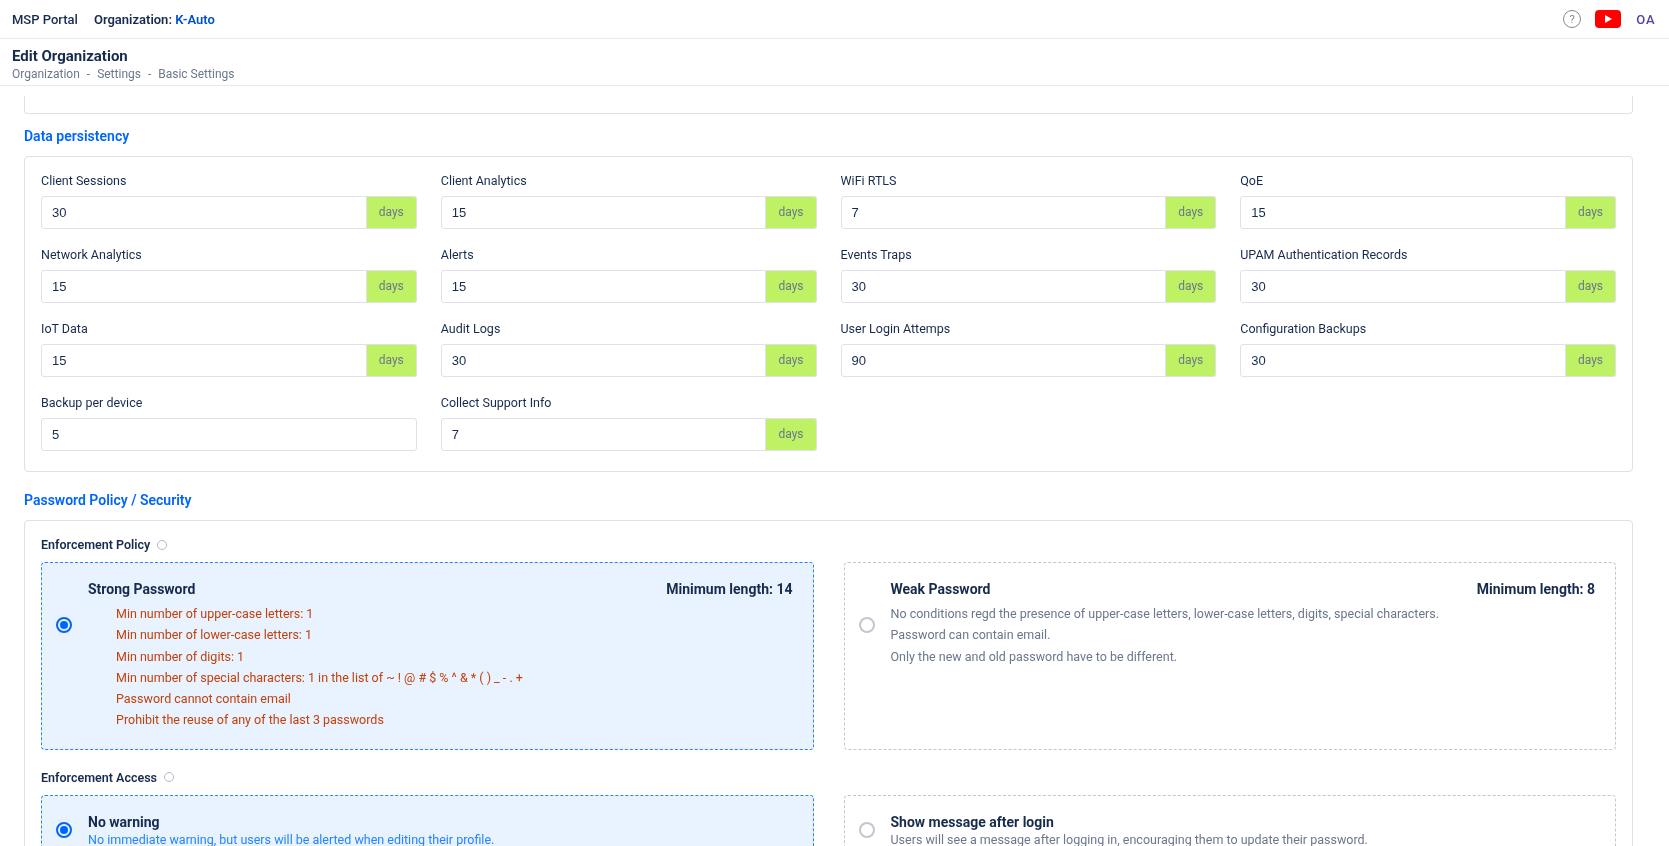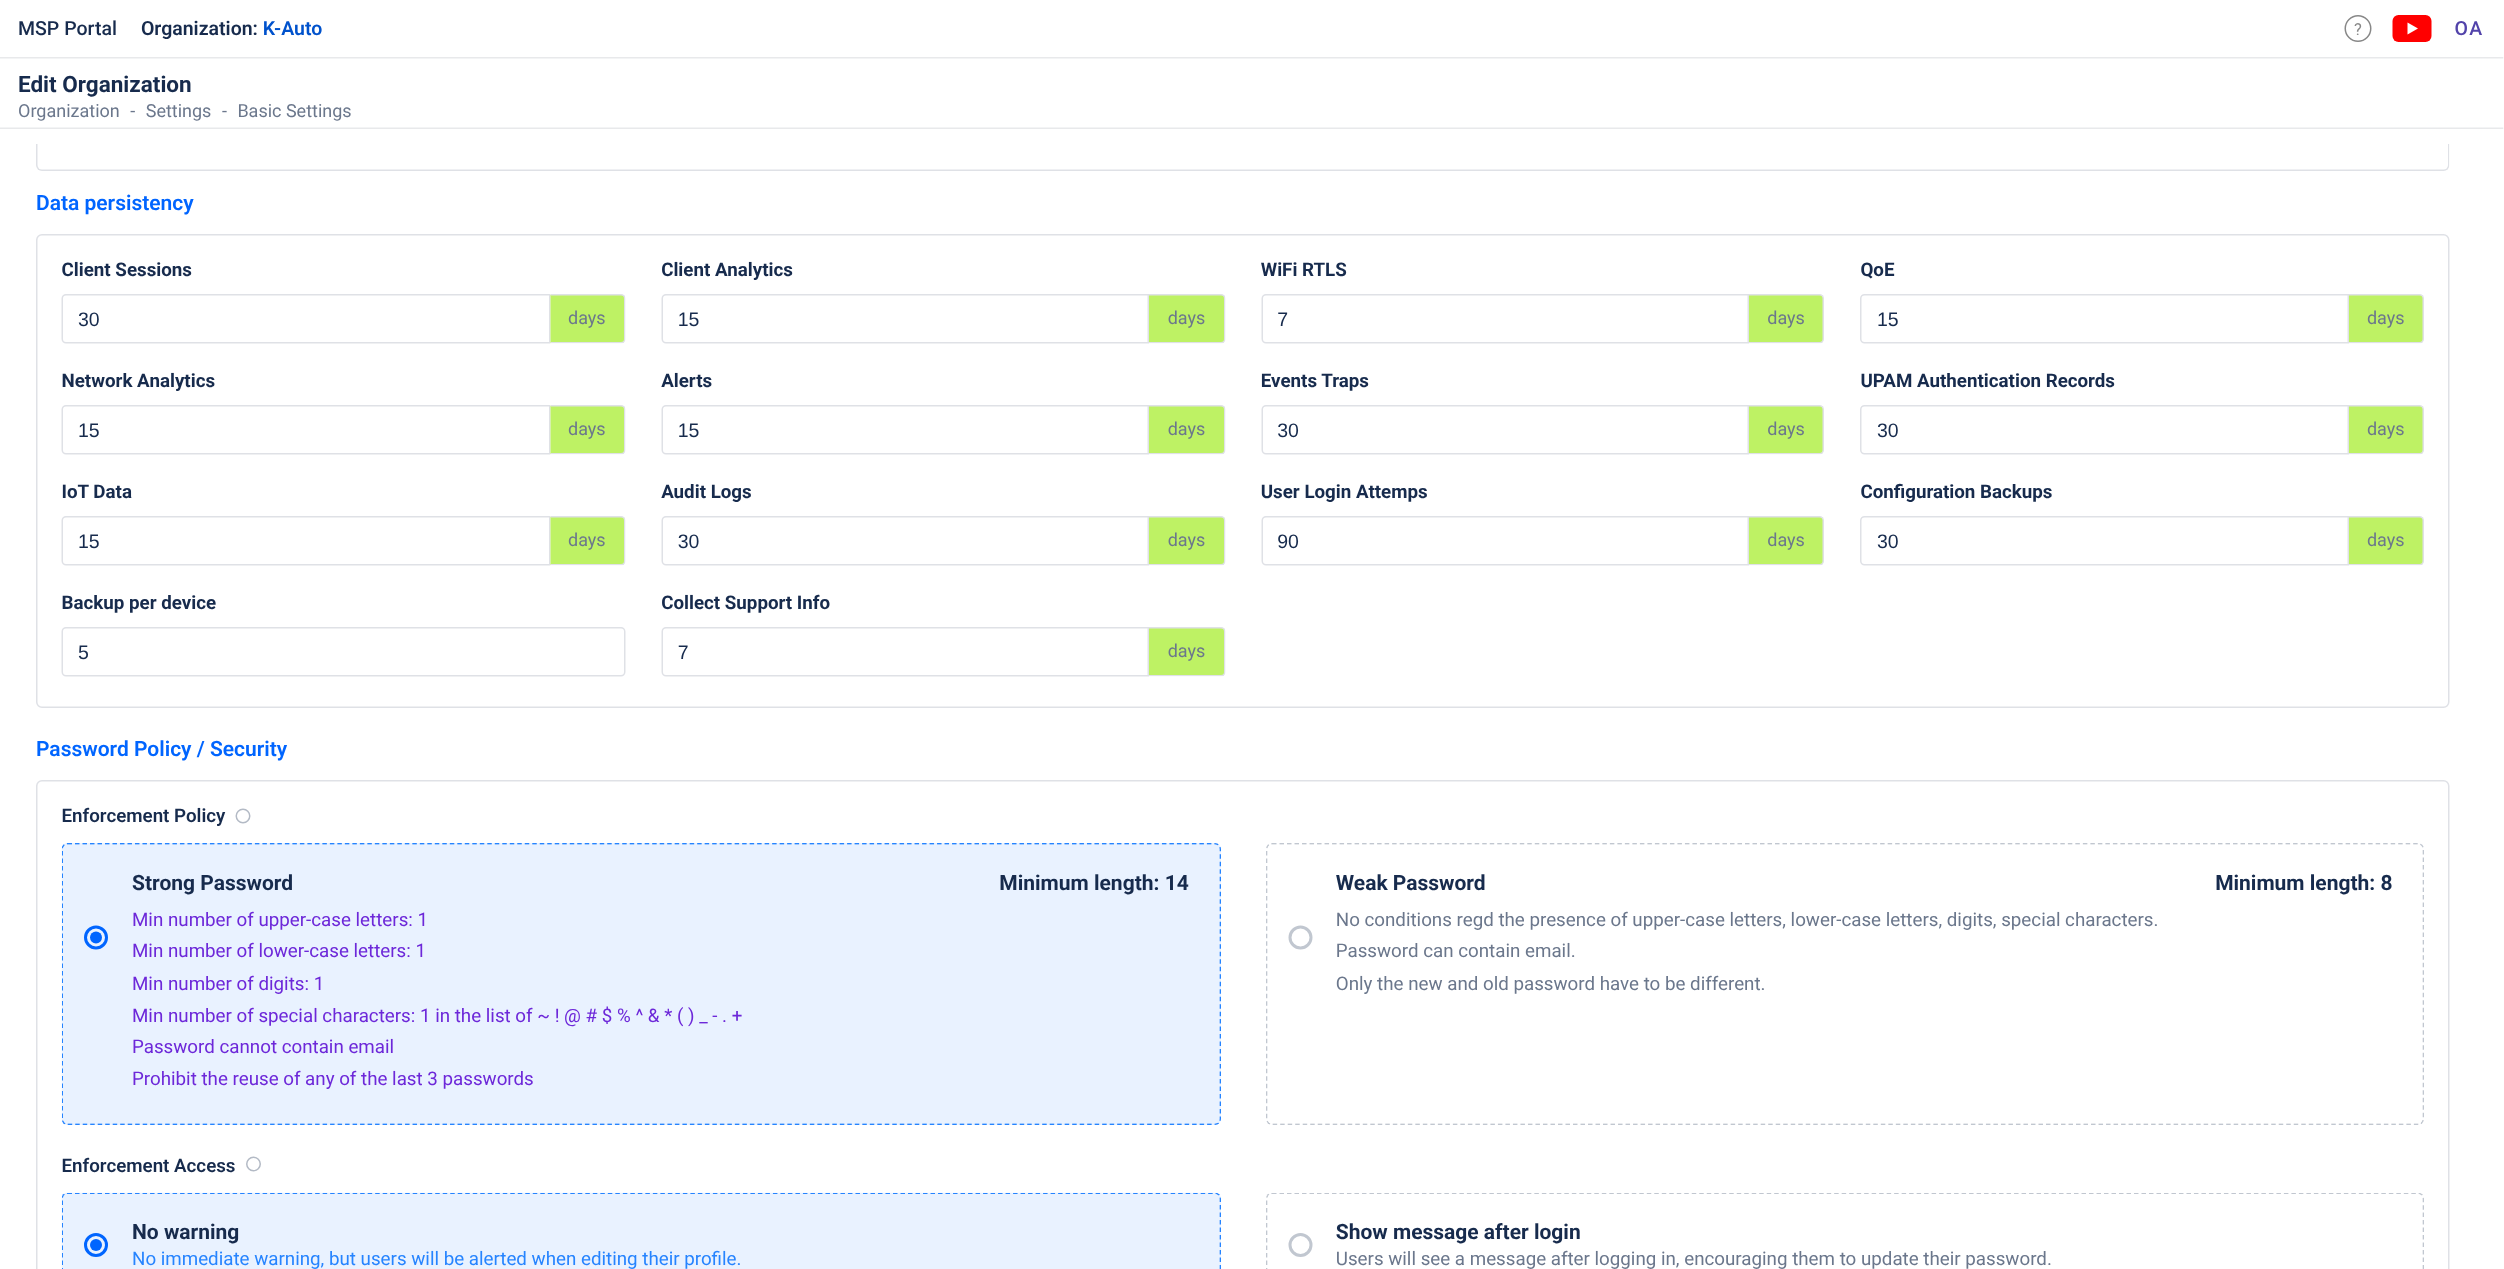"Client Sessions" .field-label { font-weight: 700 -> 400 }
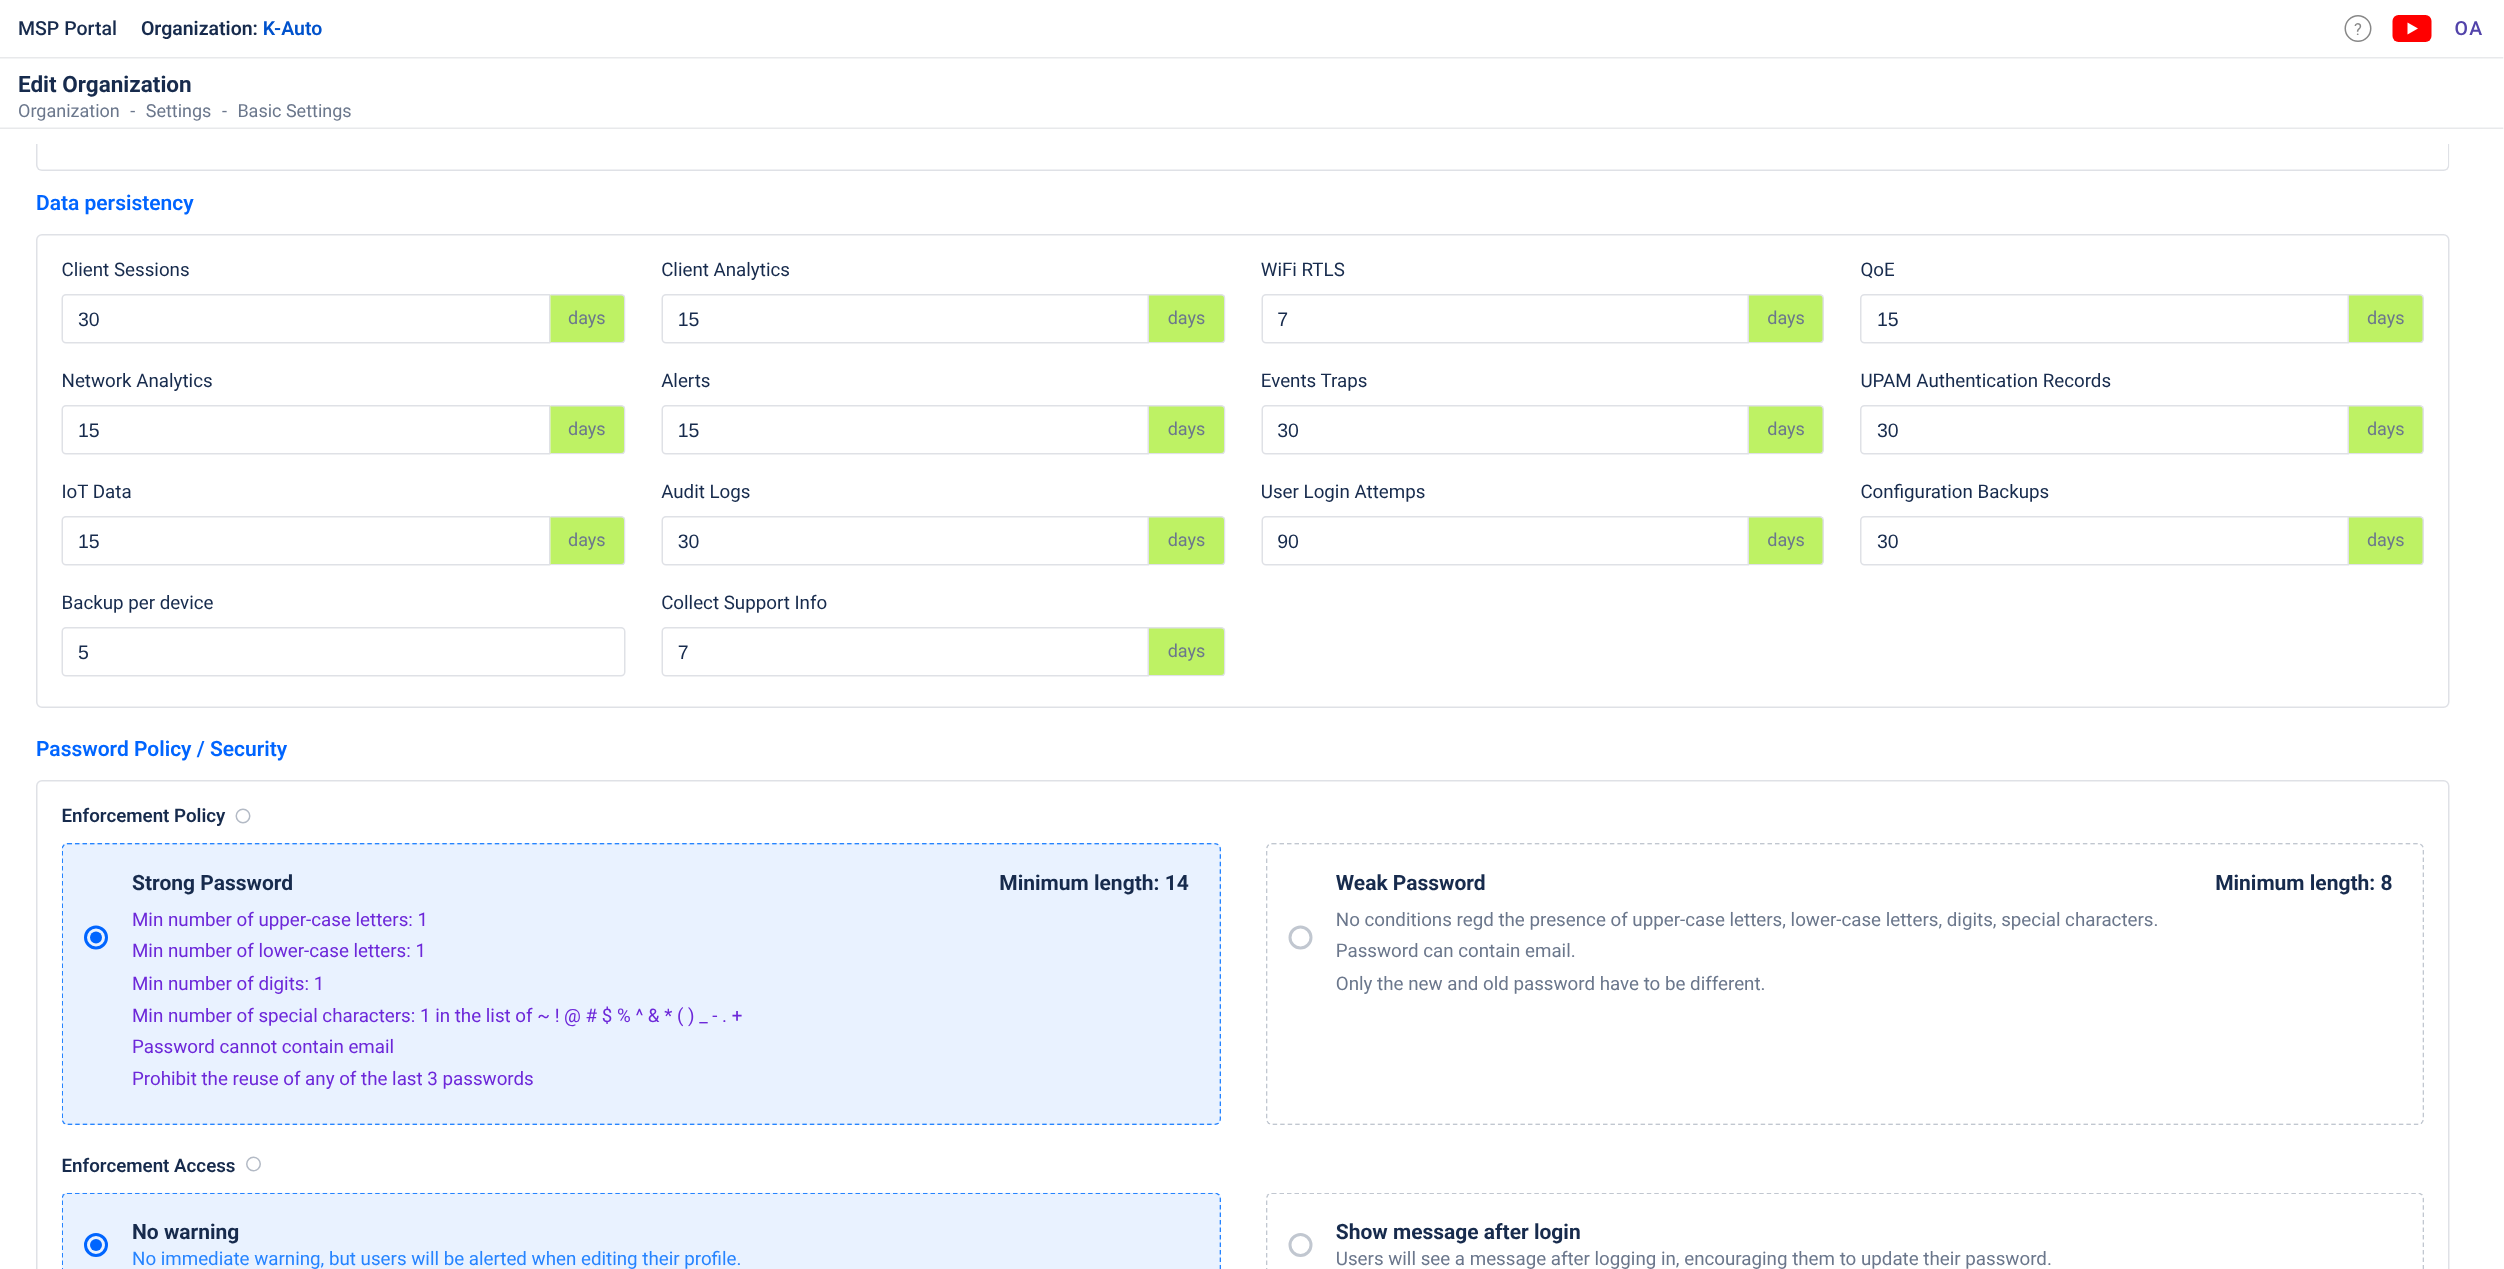"Min number of upper-case letters:" .policy-box.selected .rule-list li { color: #6d28d9 -> #c2410c; margin-left: none -> 28px }
